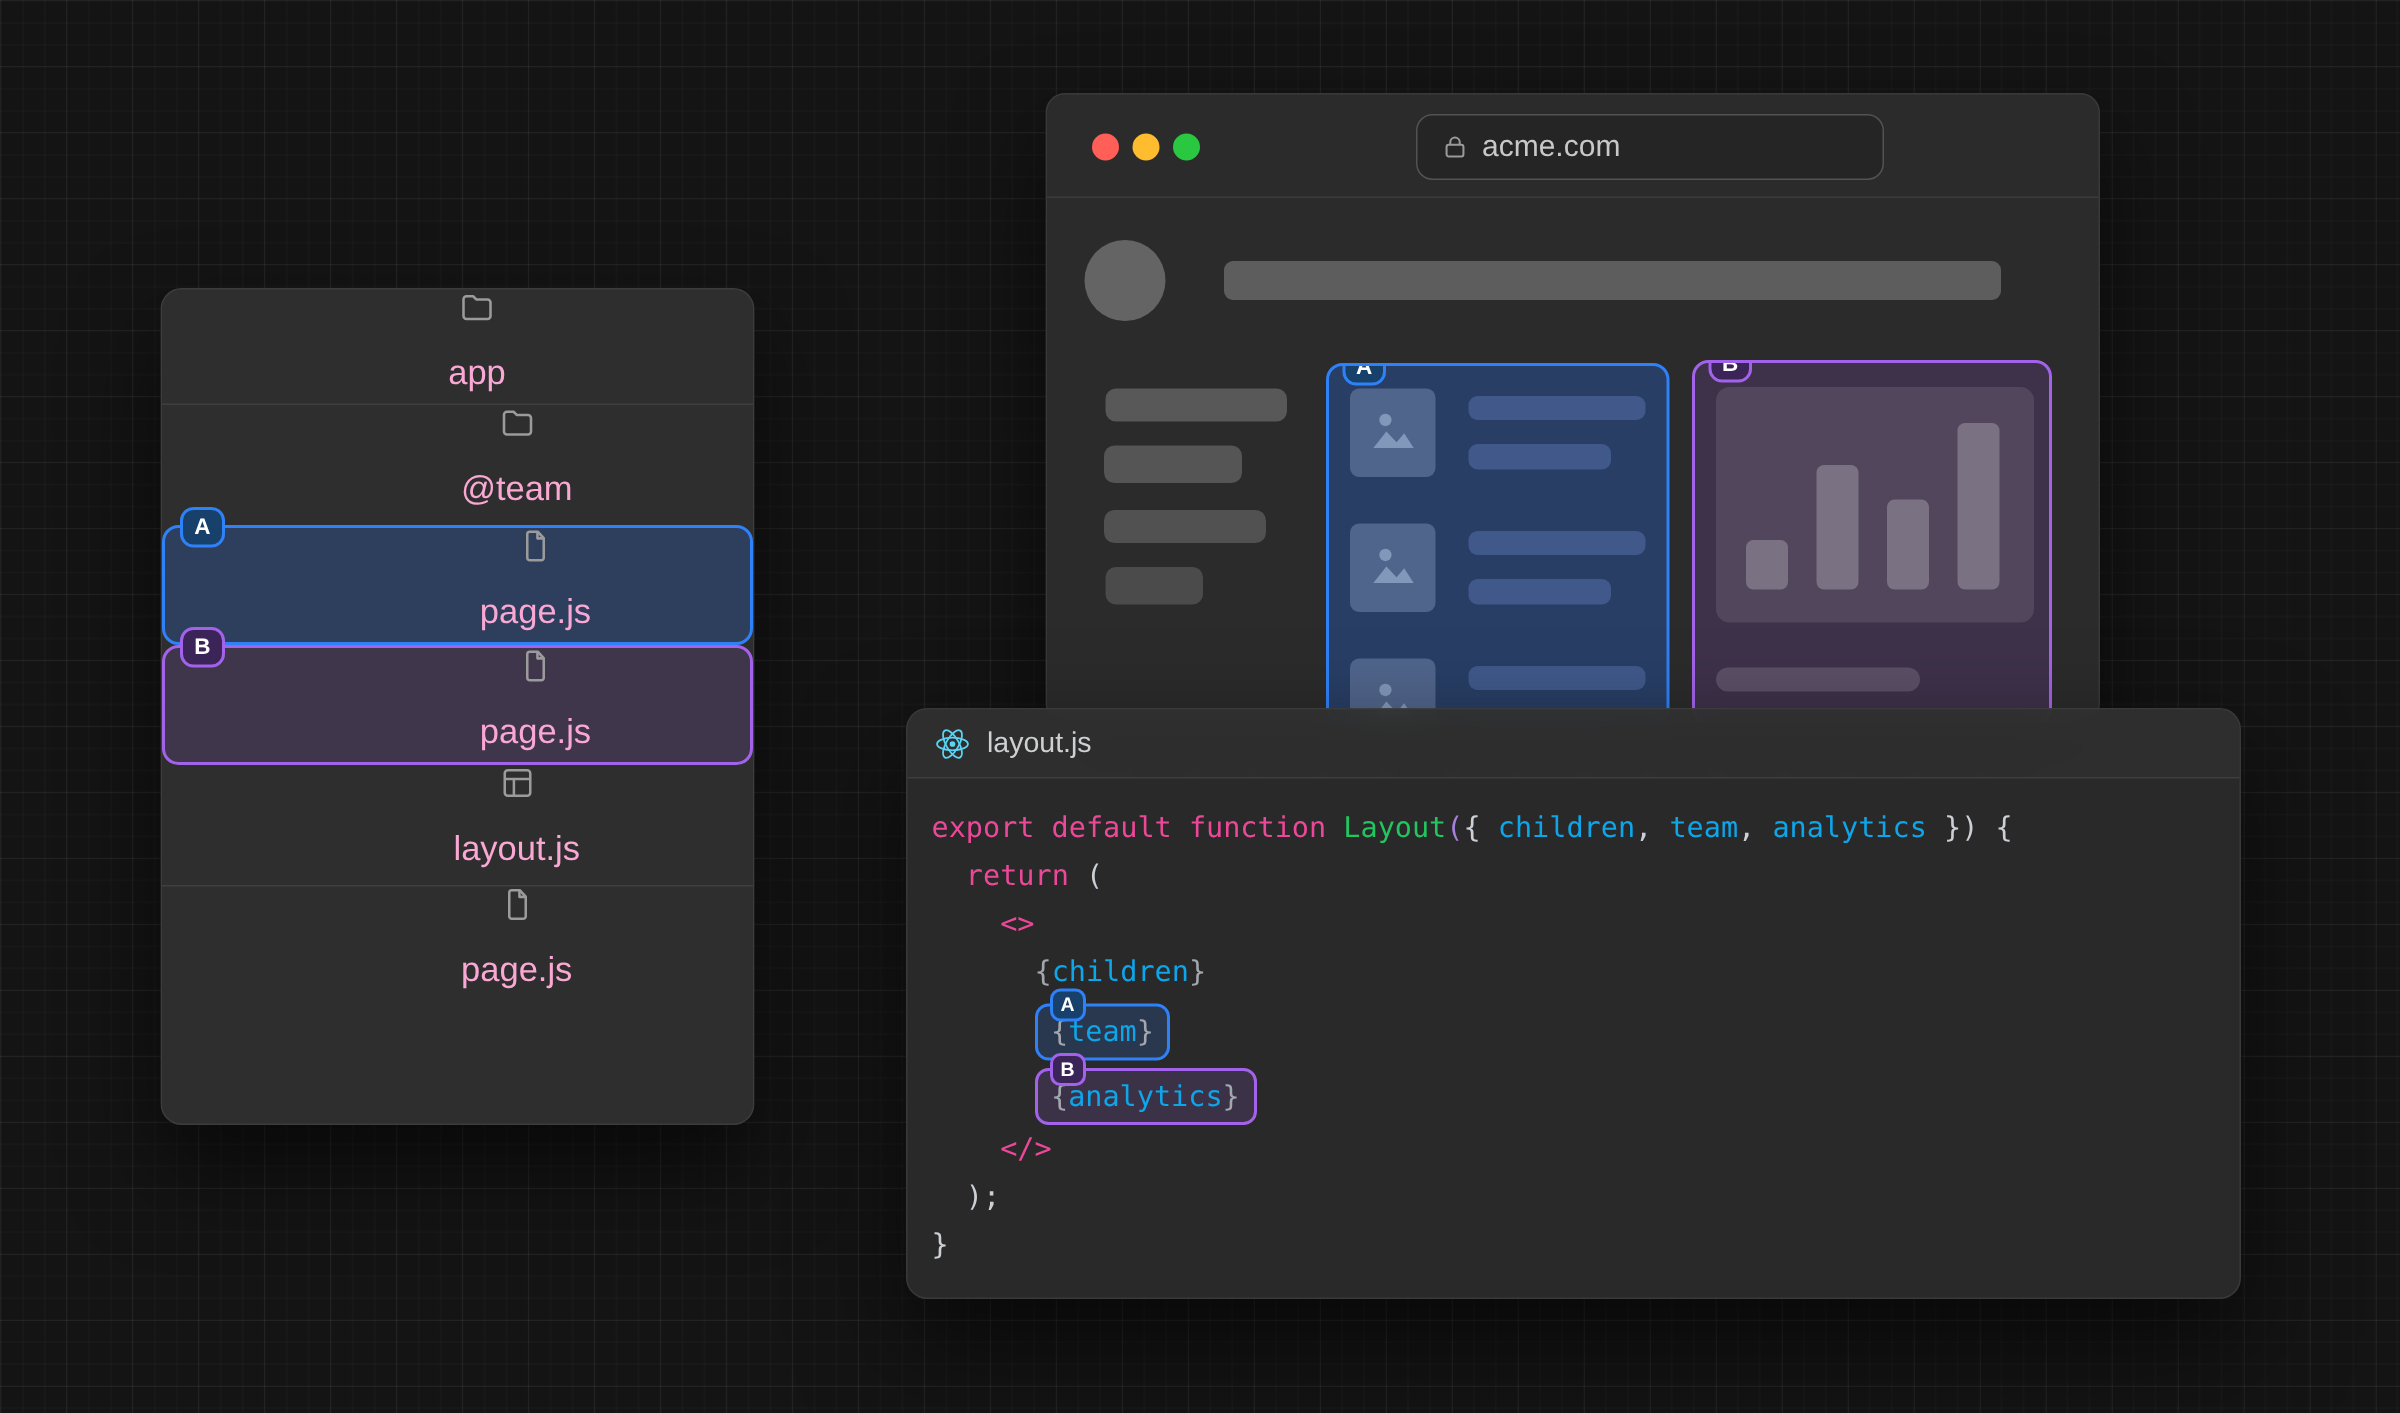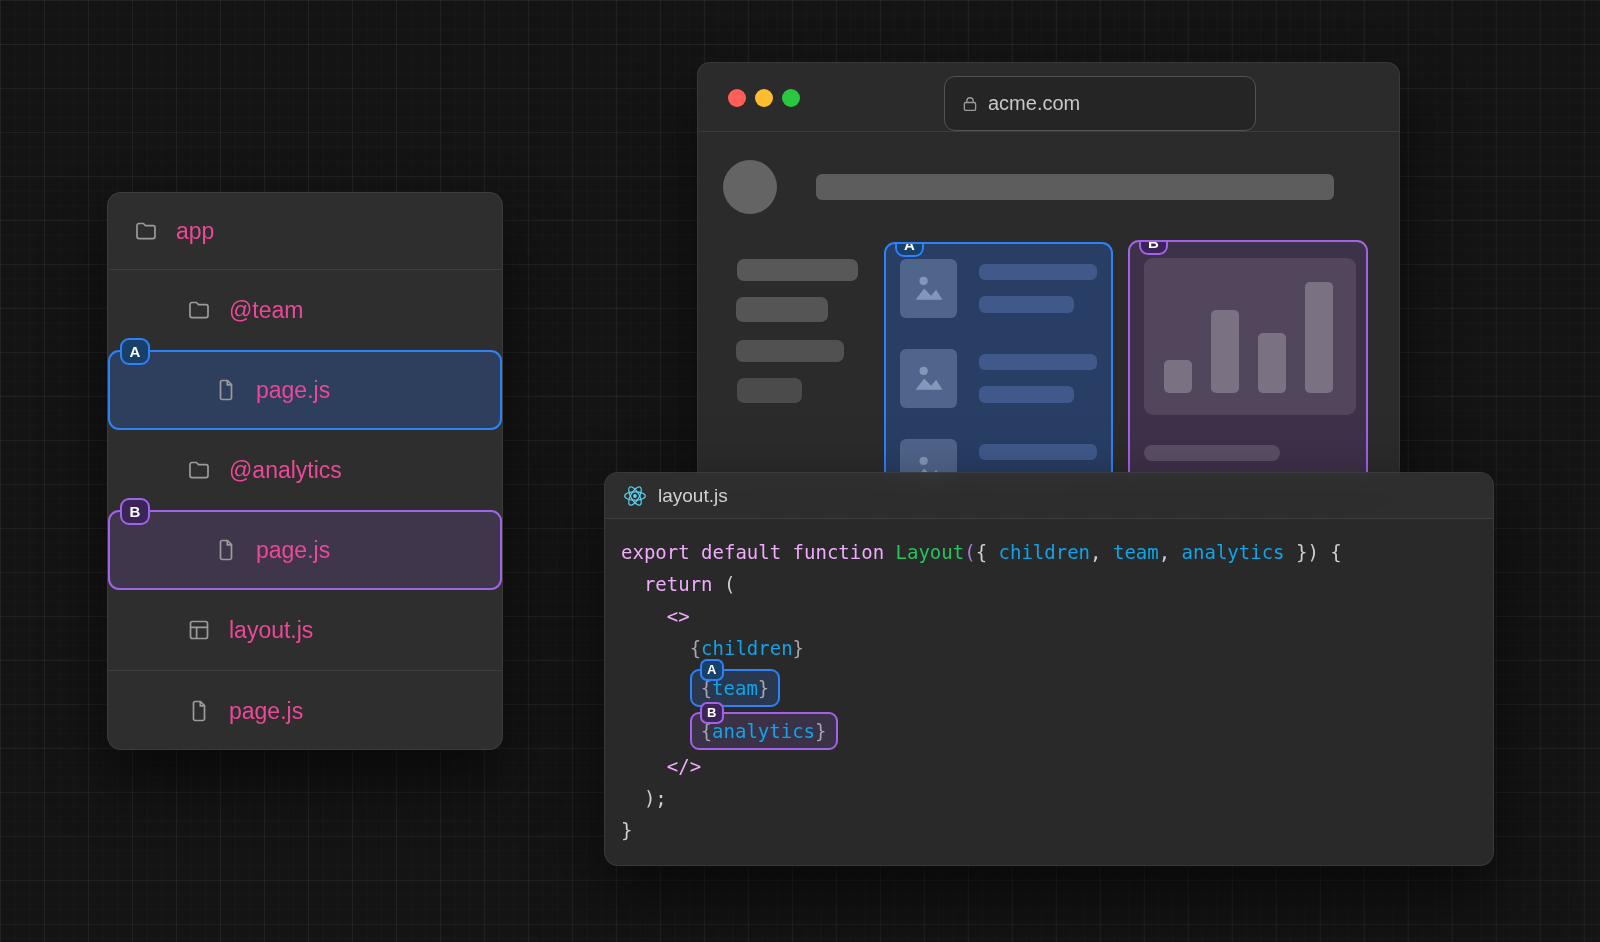"acme.com" .urlbar { height: 55px -> 44px }
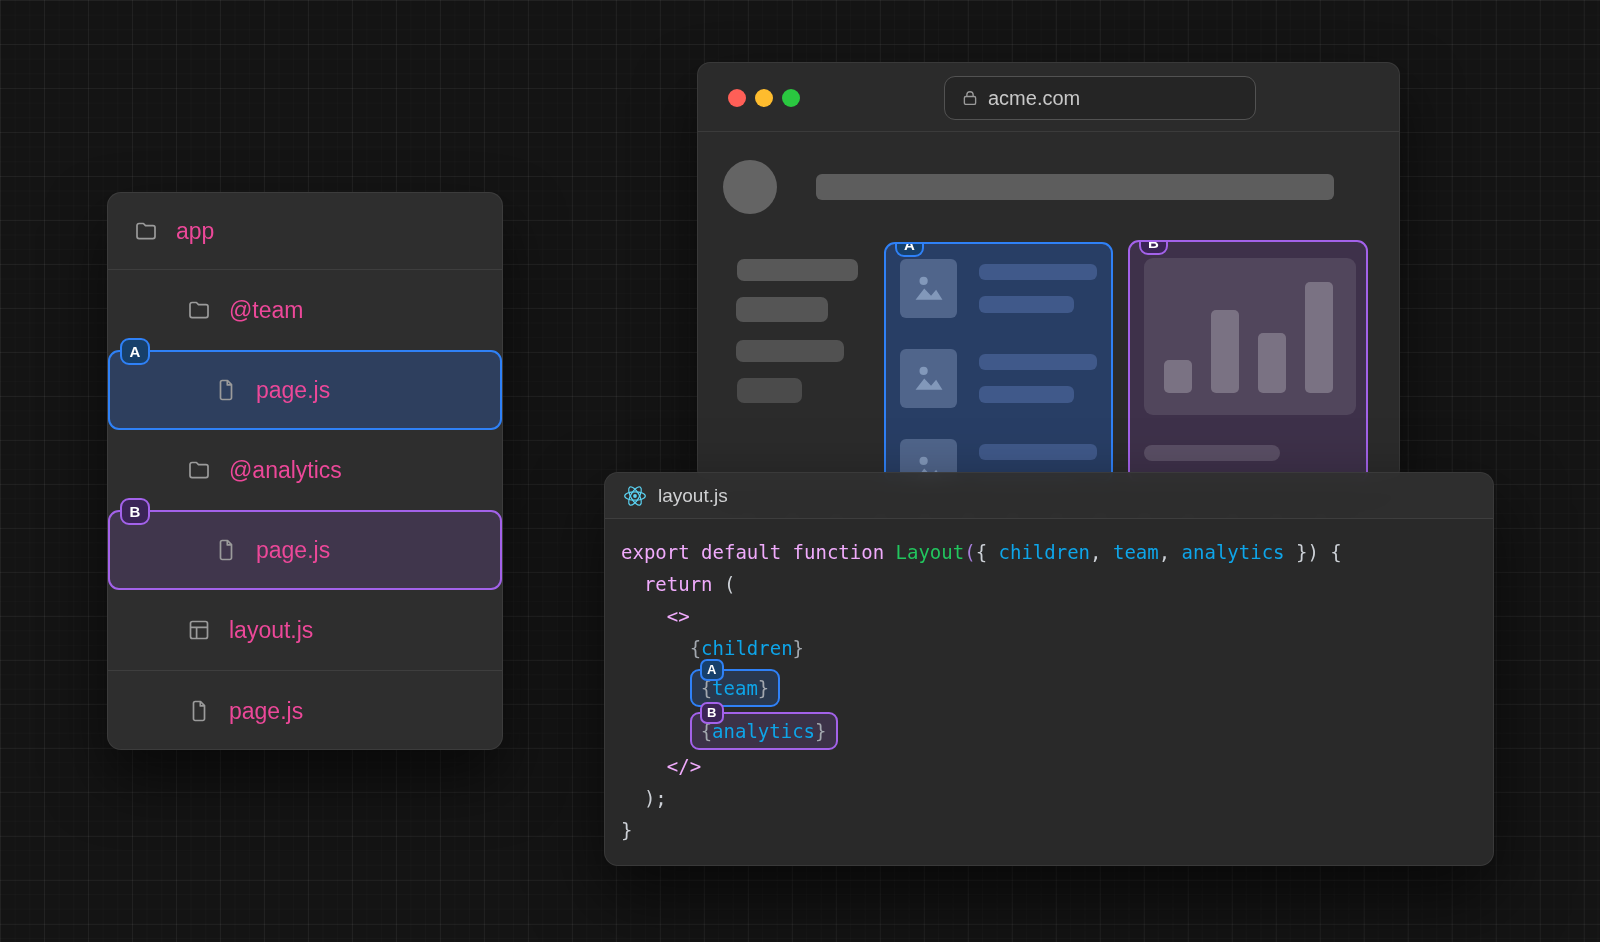"app" .tree-row { color: #ec4899 -> #f9a8d4; flex-direction: none -> column }
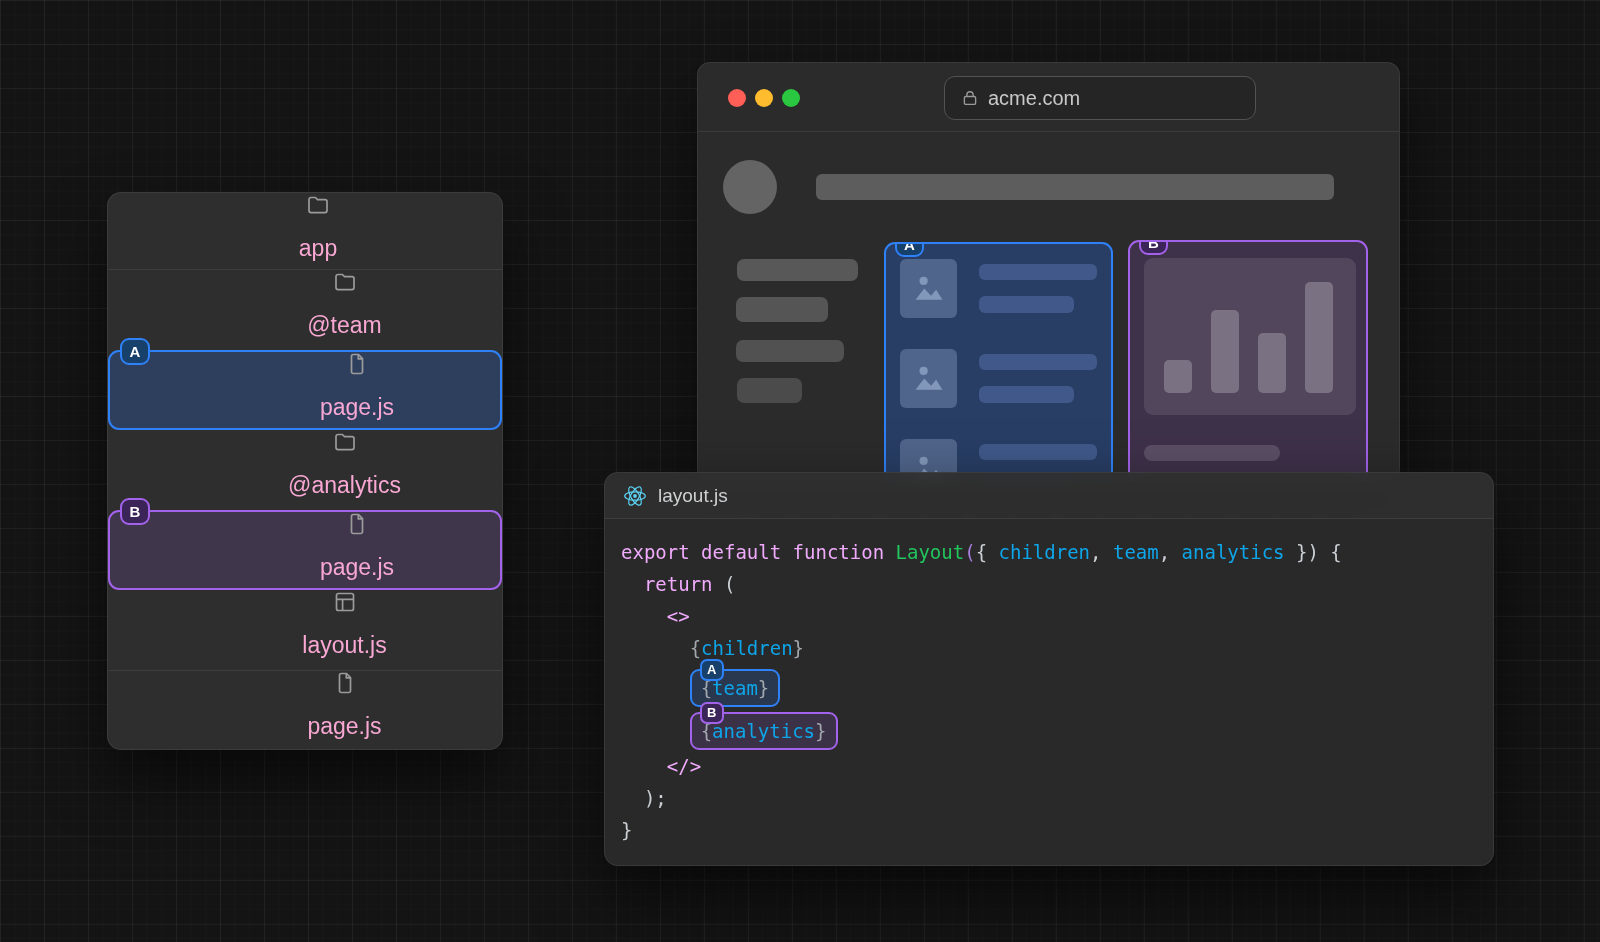"@analytics" div.tree-row { html: <div> <span> <svg> <path></path> </svg> </span> <span>@analytics</span> </div> -> none }
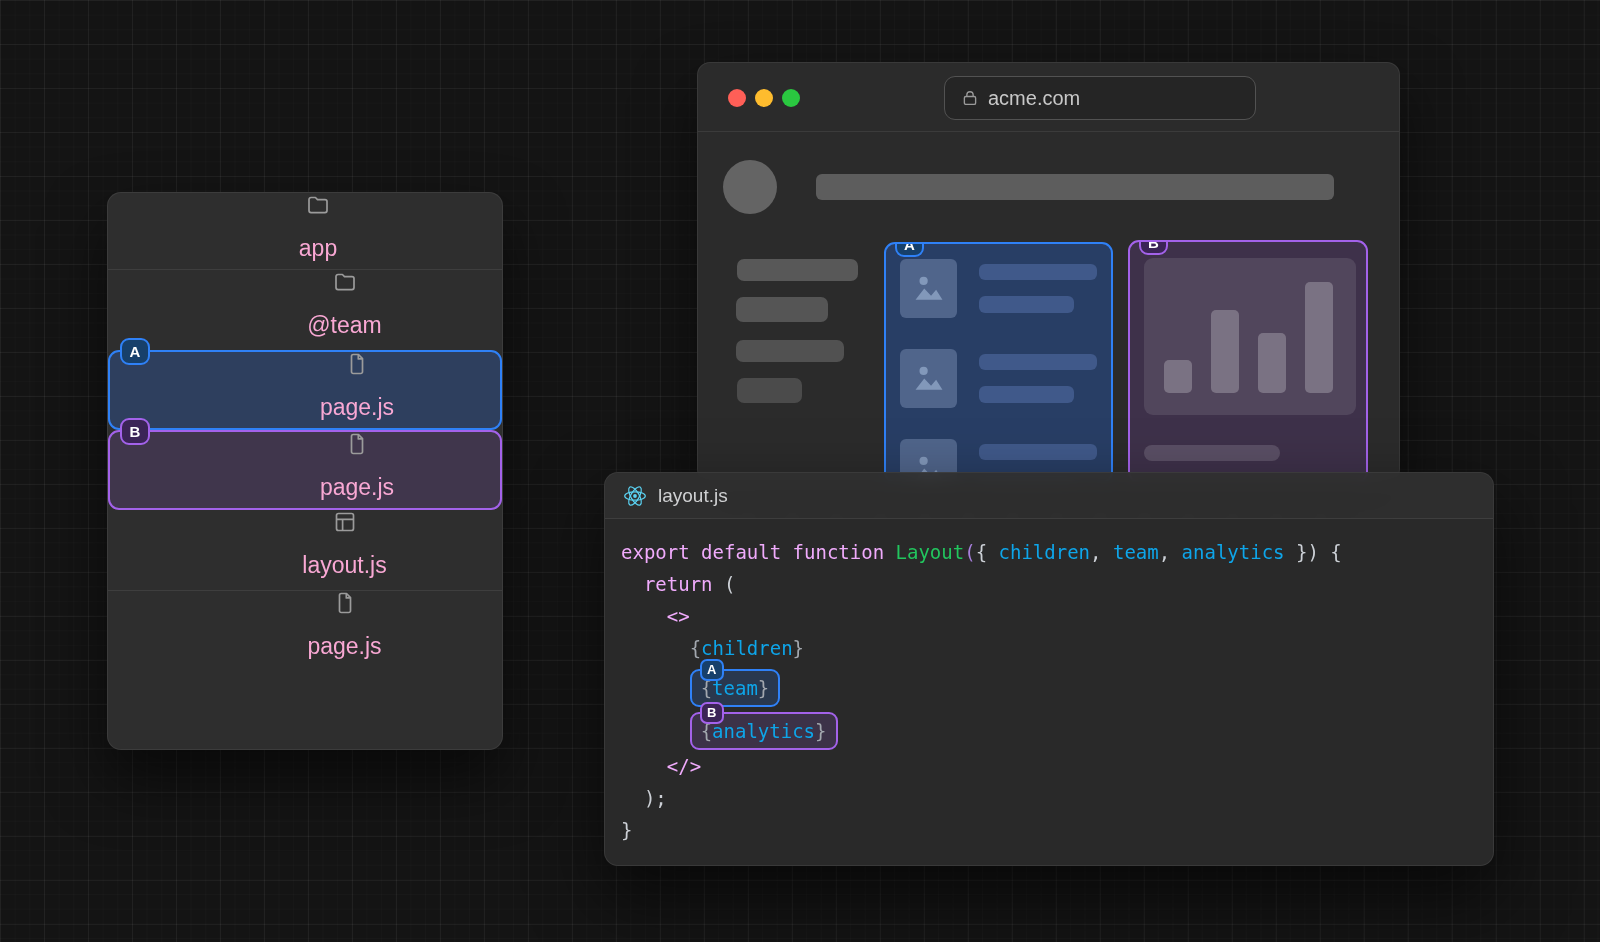"export default function" .tok-k { color: #f0abfc -> #ec4899 }
